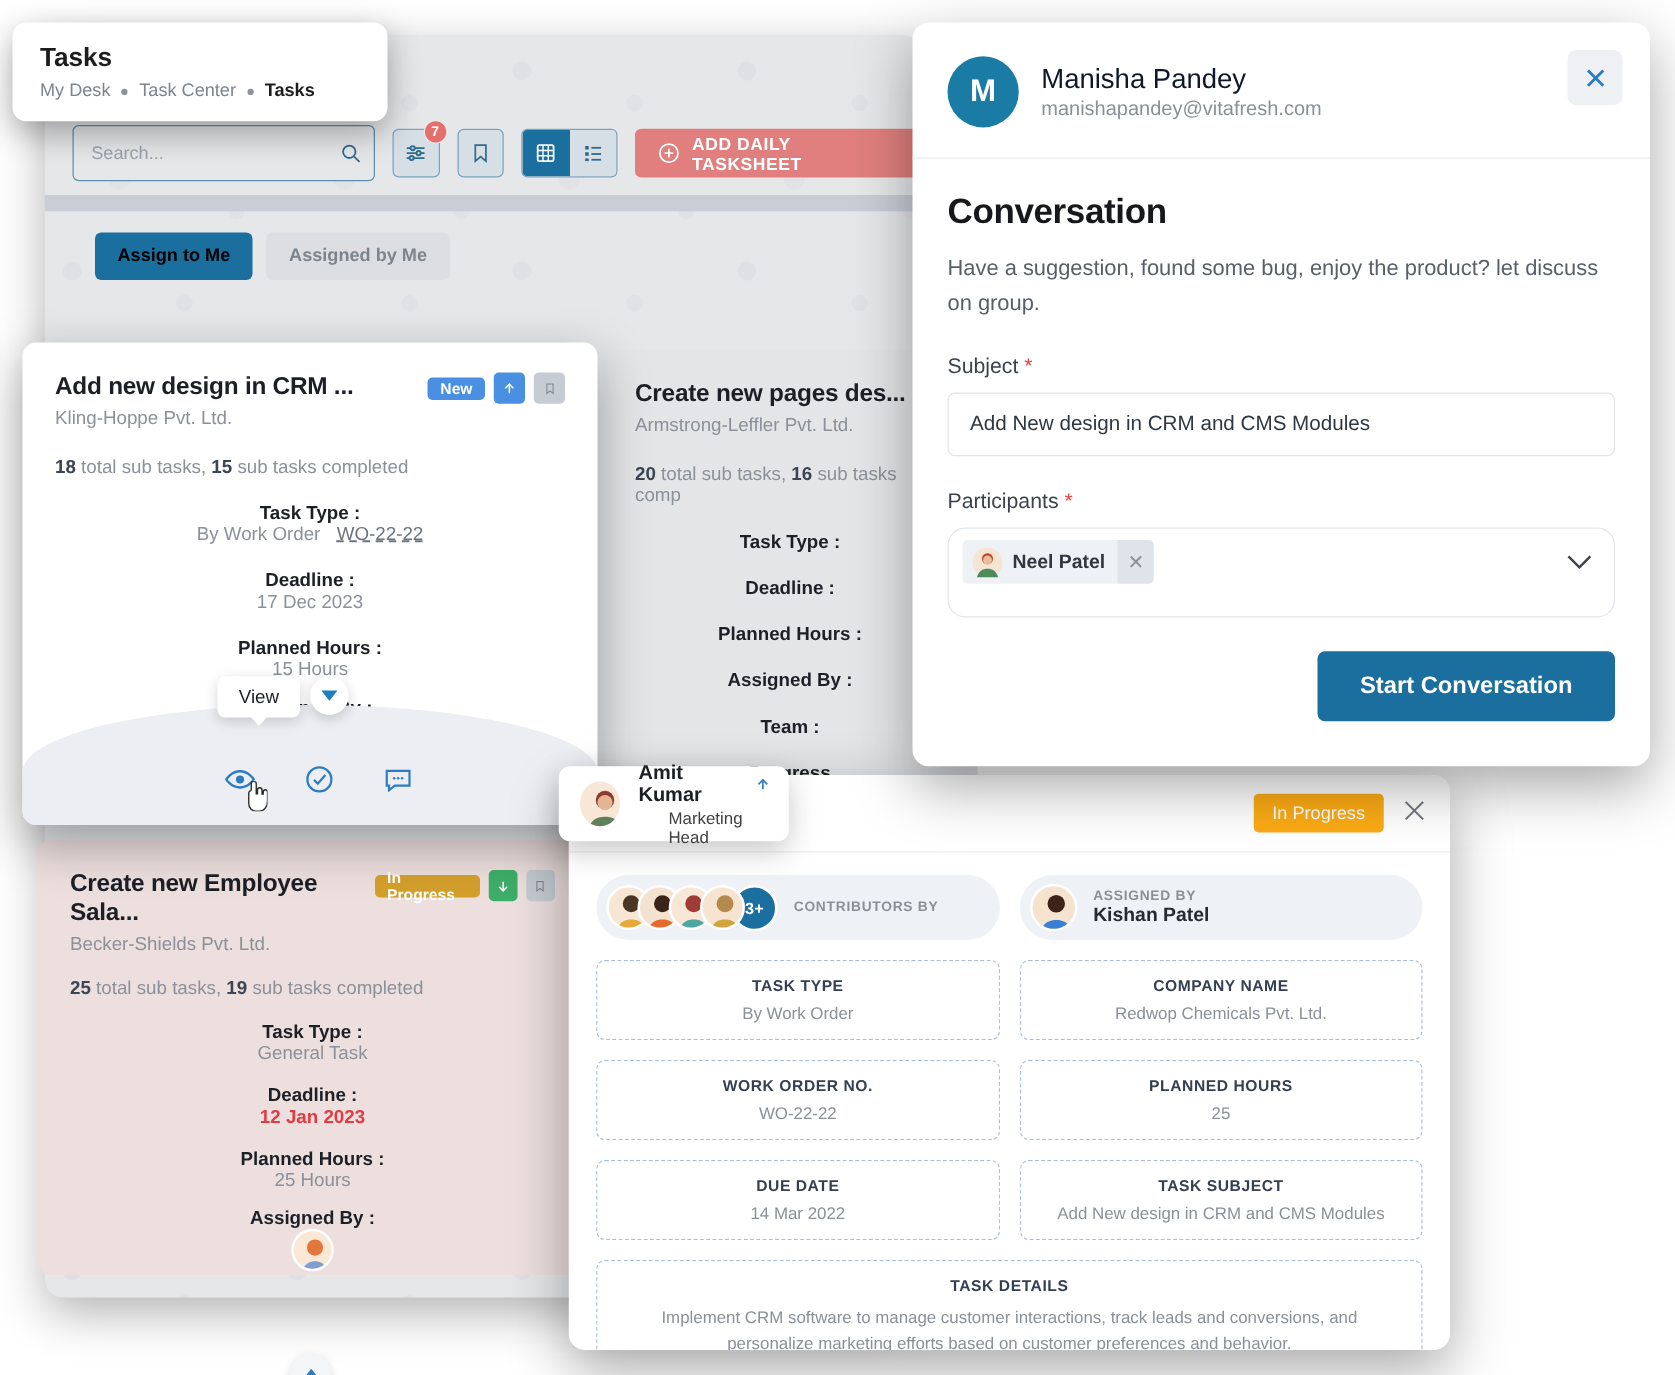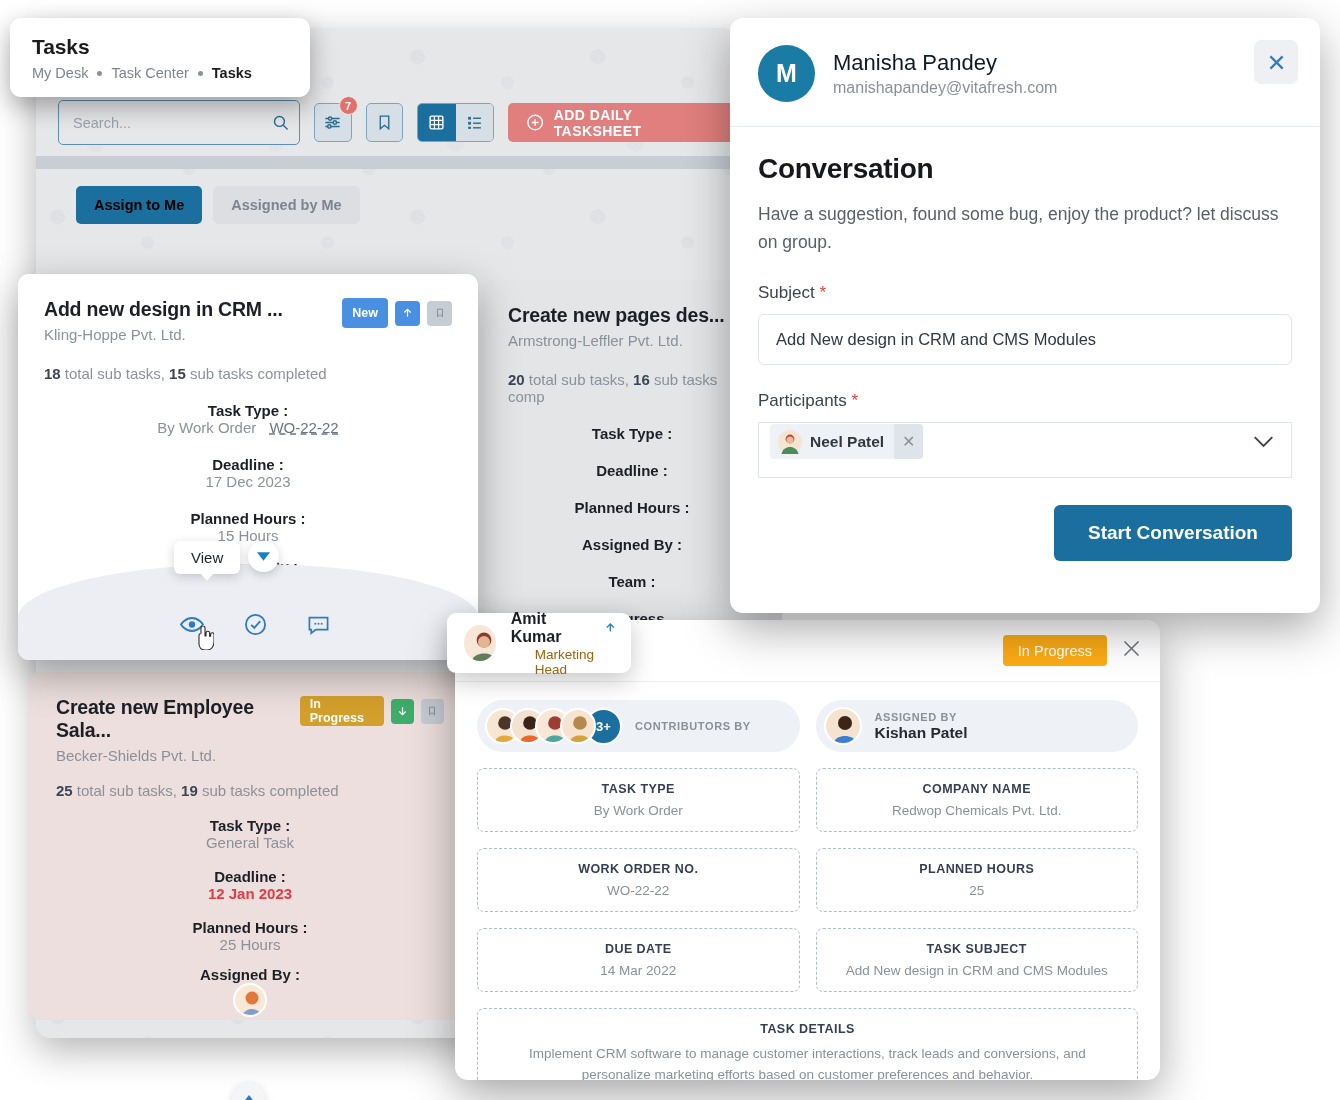"New" .chip { height: 30px -> 18px }
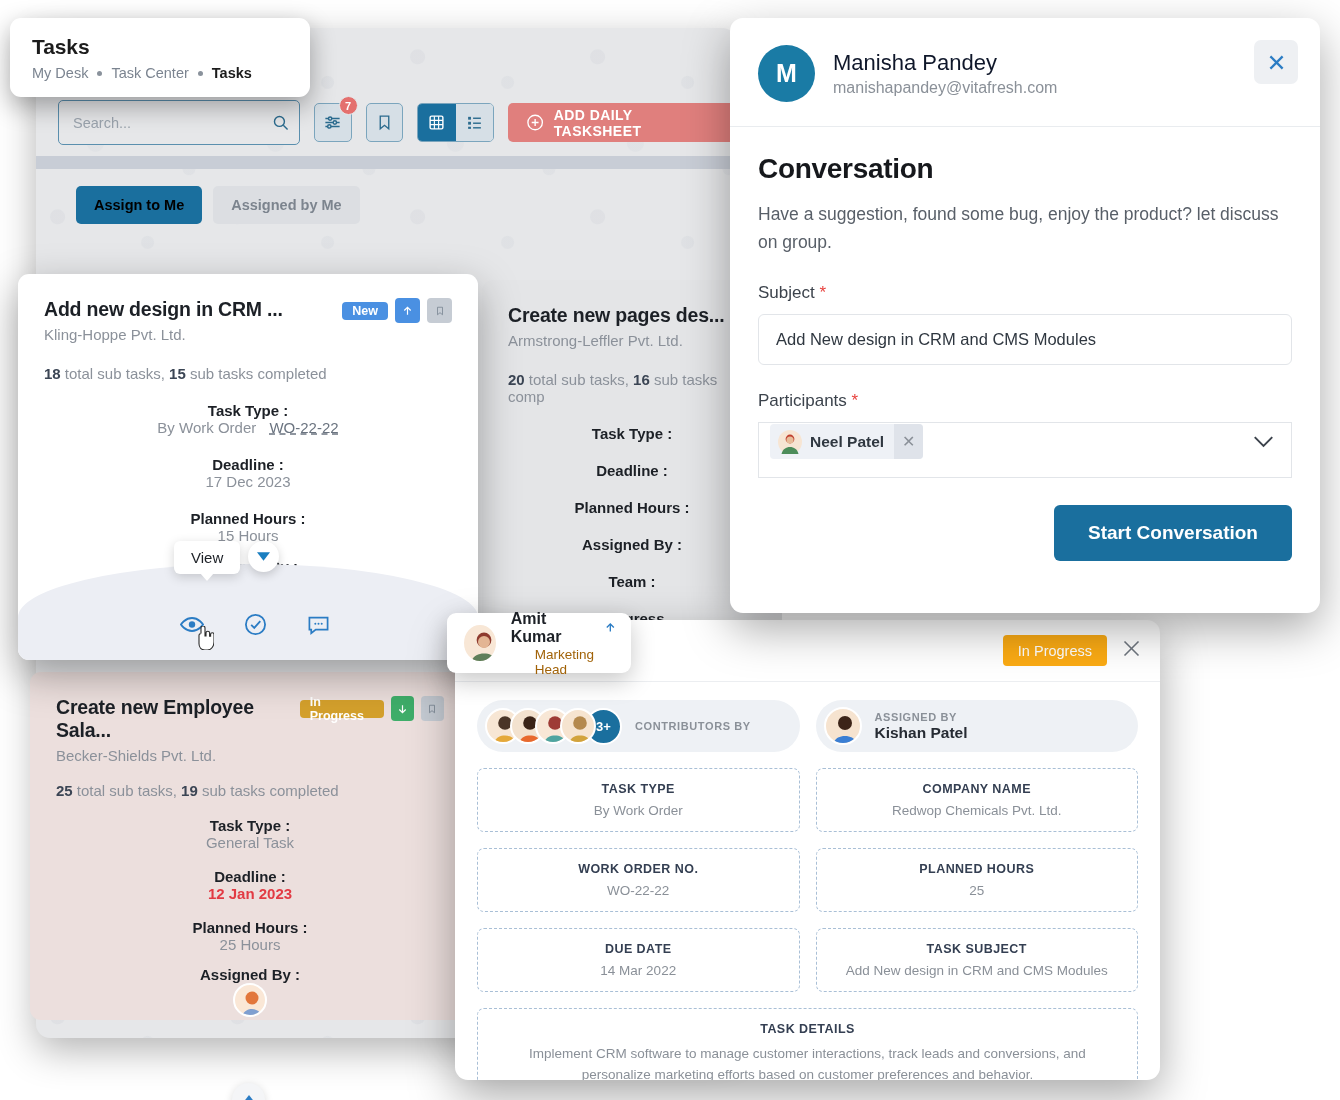"Neel Patel" .f-select { border-radius: 0 -> 14px; height: 56px -> 72px }
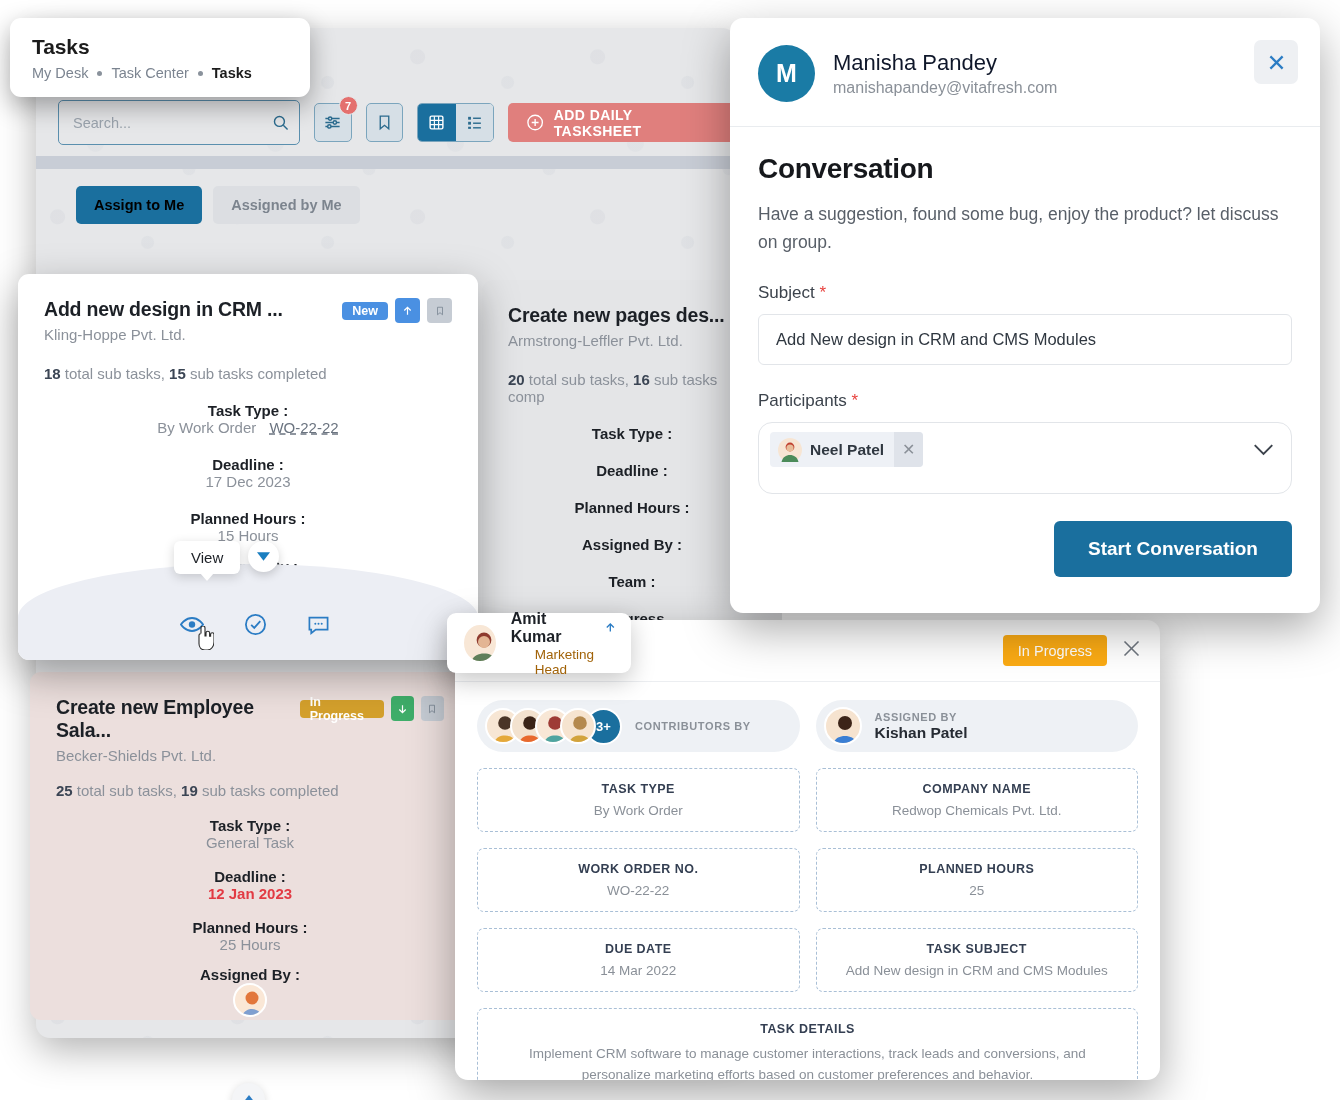"Marketing Head" .amit-card .ro { color: #a16207 -> #404040 }
